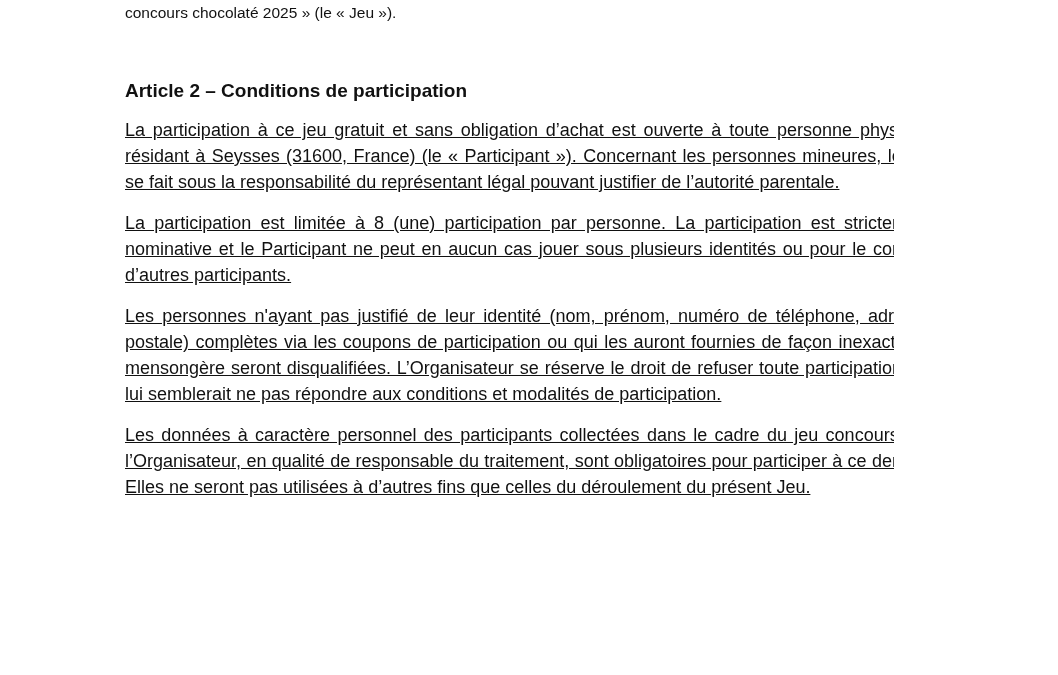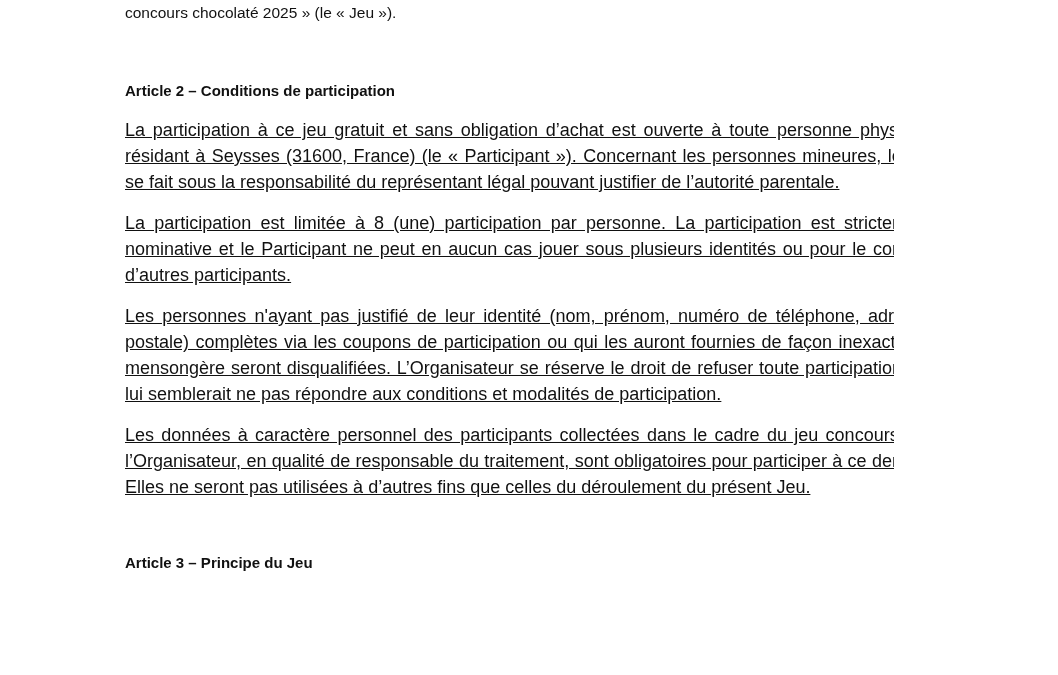"Article 2 – Conditions de" h2.article-heading { font-size: 15px -> 19px }
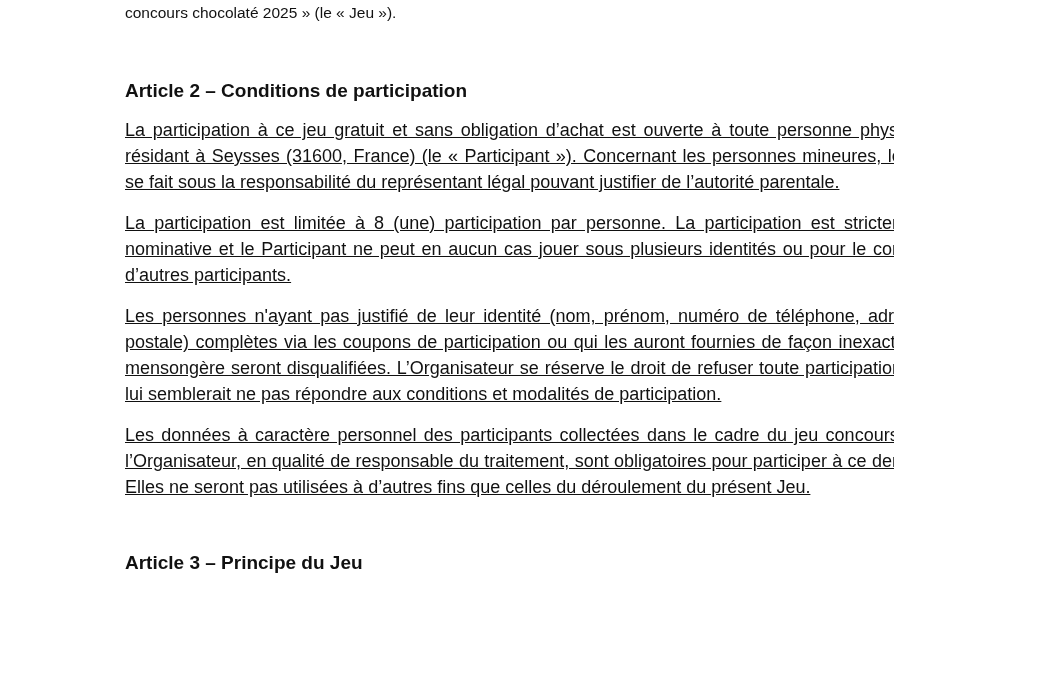"Article 3 – Principe du" h2.article-heading { html: <h2>Article 3 – Principe du Jeu</h2> -> none }
